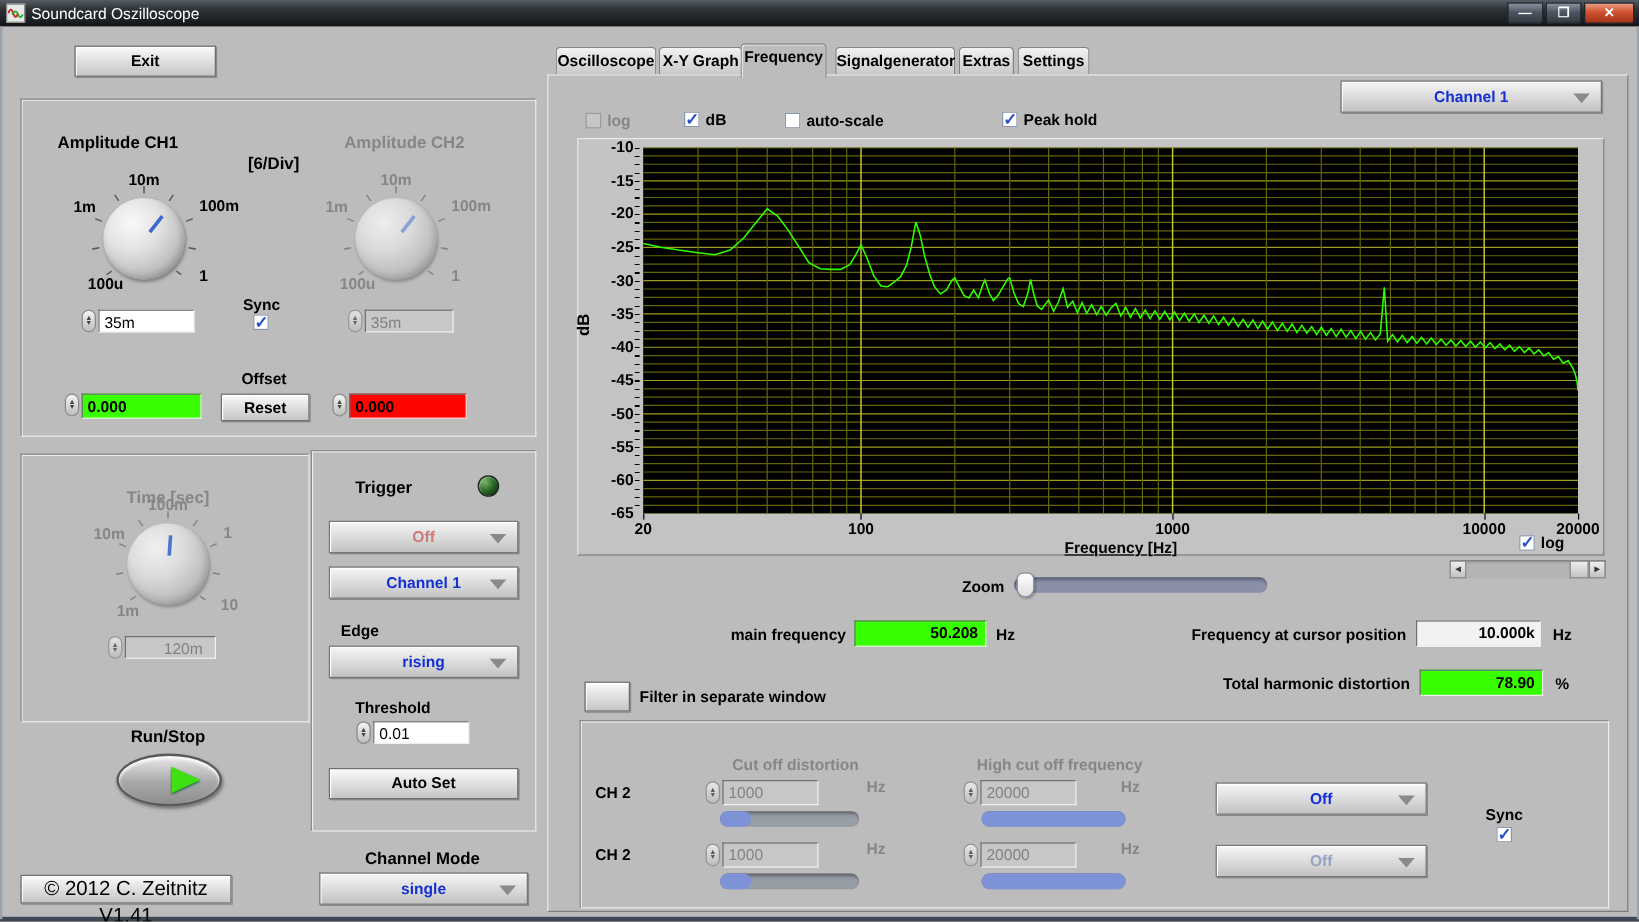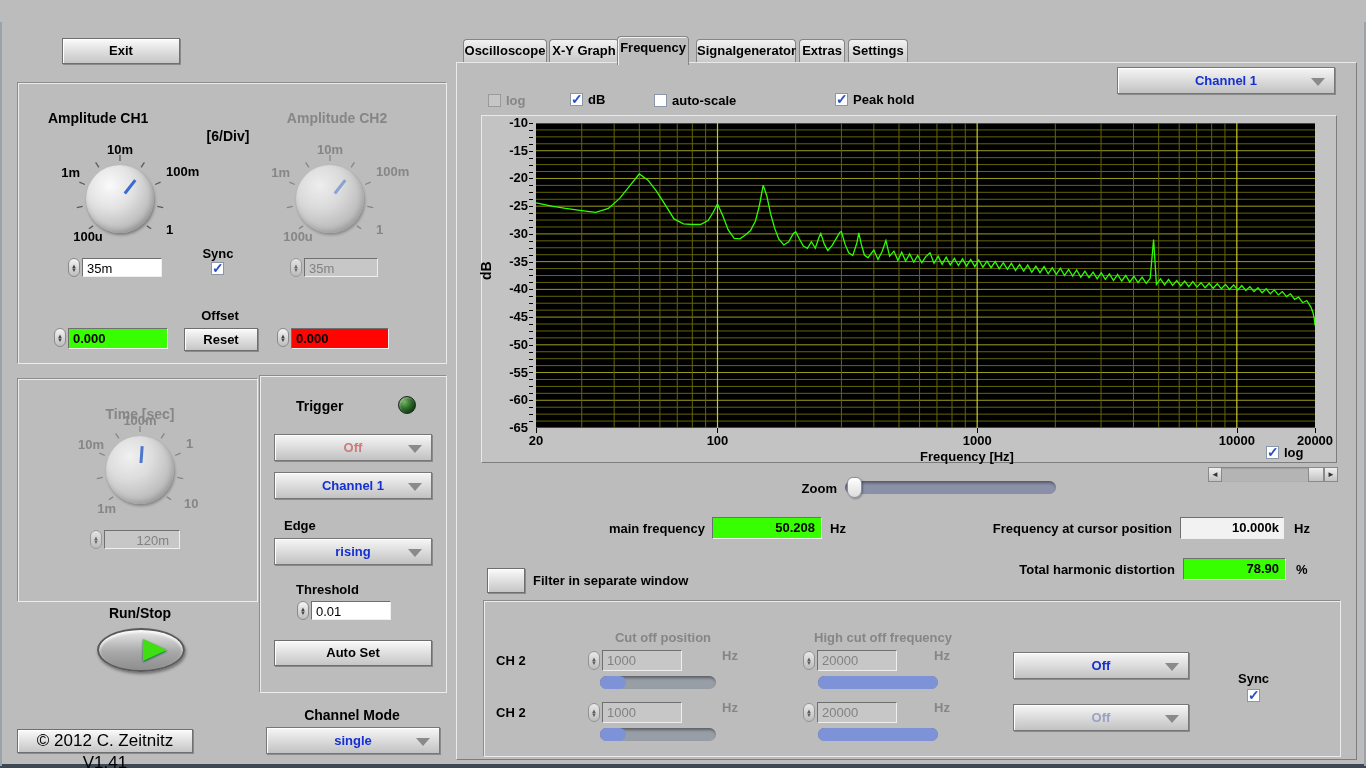"Soundcard Oszilloscope" div.abs { html: none -> <div> <div> <svg> <path></path> <path></path> </svg> </div> <span>Soundcard Oszilloscope</span> <div>—</div> <div>❐</div> <div>✕</div> </div> }
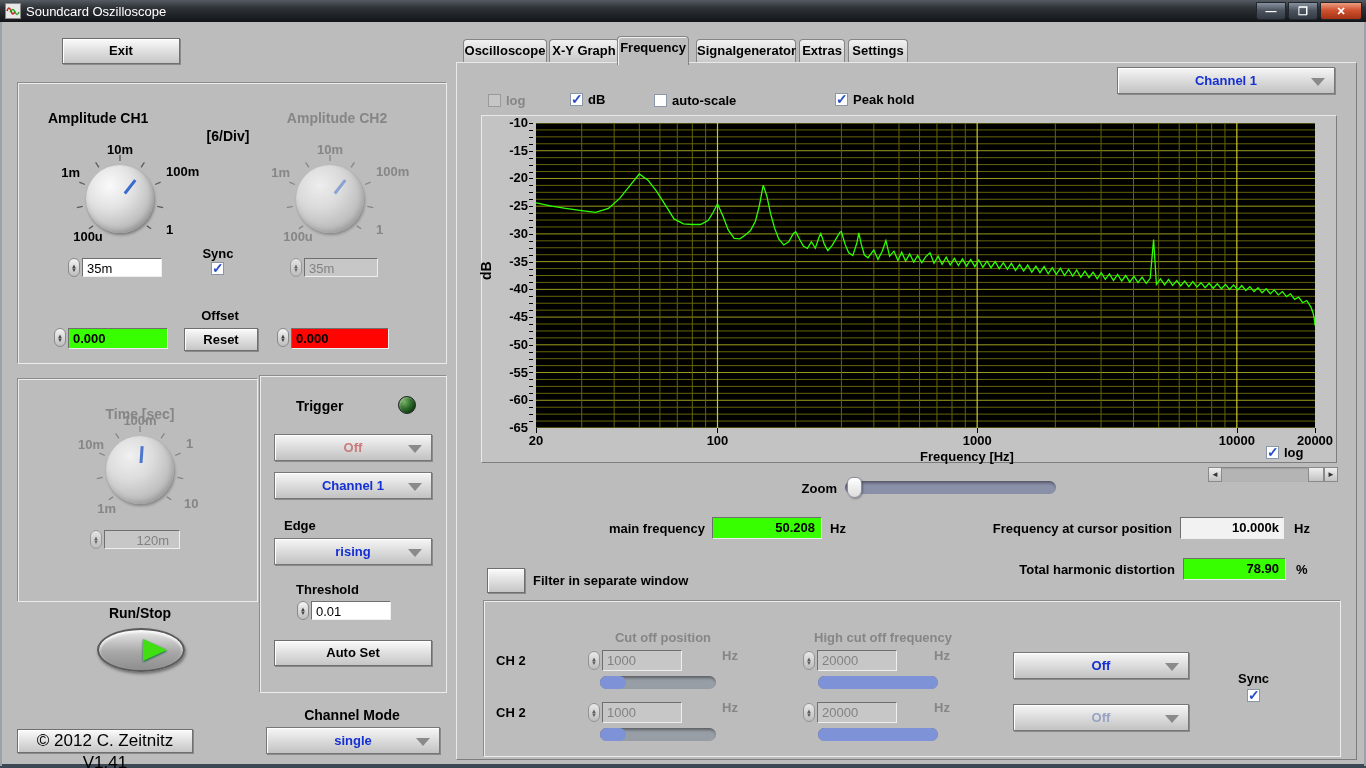"Frequency [Hz]" div.abs { left: 907px -> 861px; text-align: center -> right; text-decoration: none -> underline }
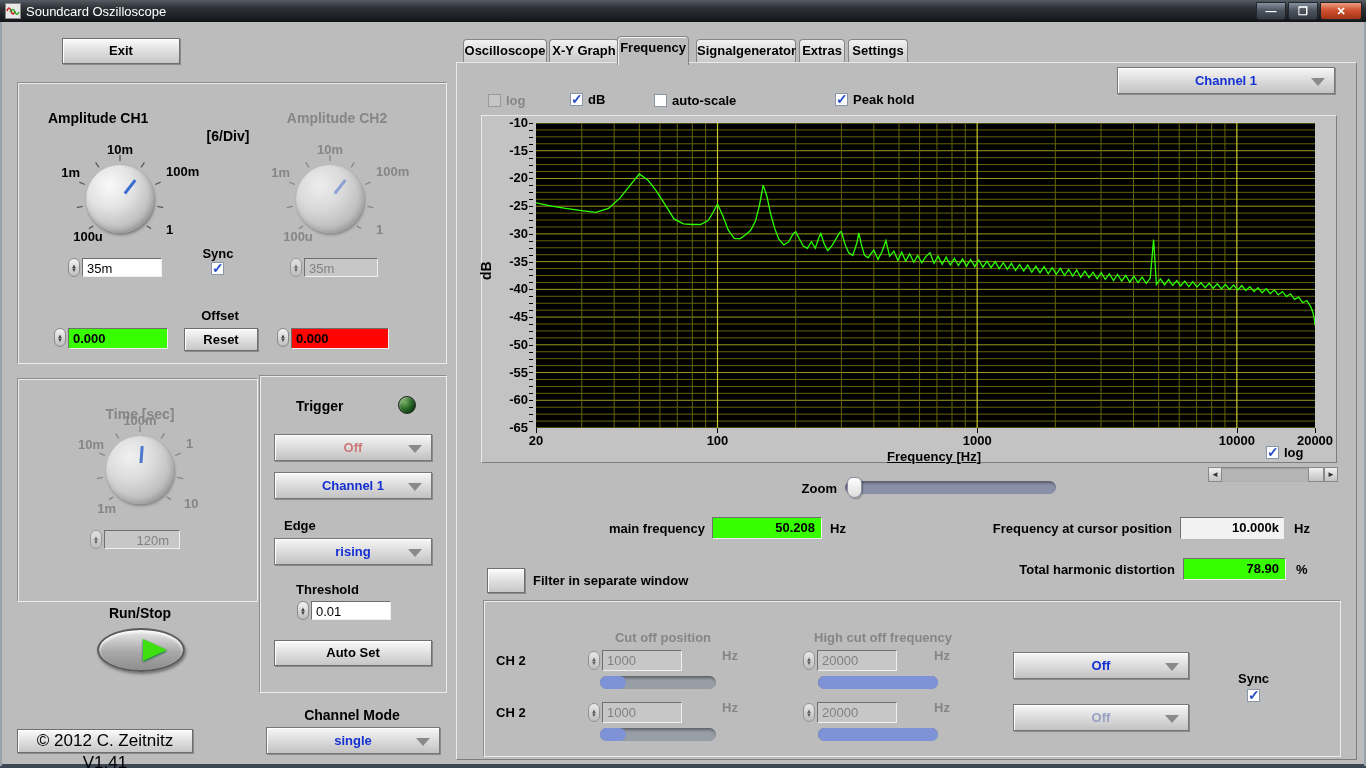"Cut off position" div.abs { text: position -> distortion }
